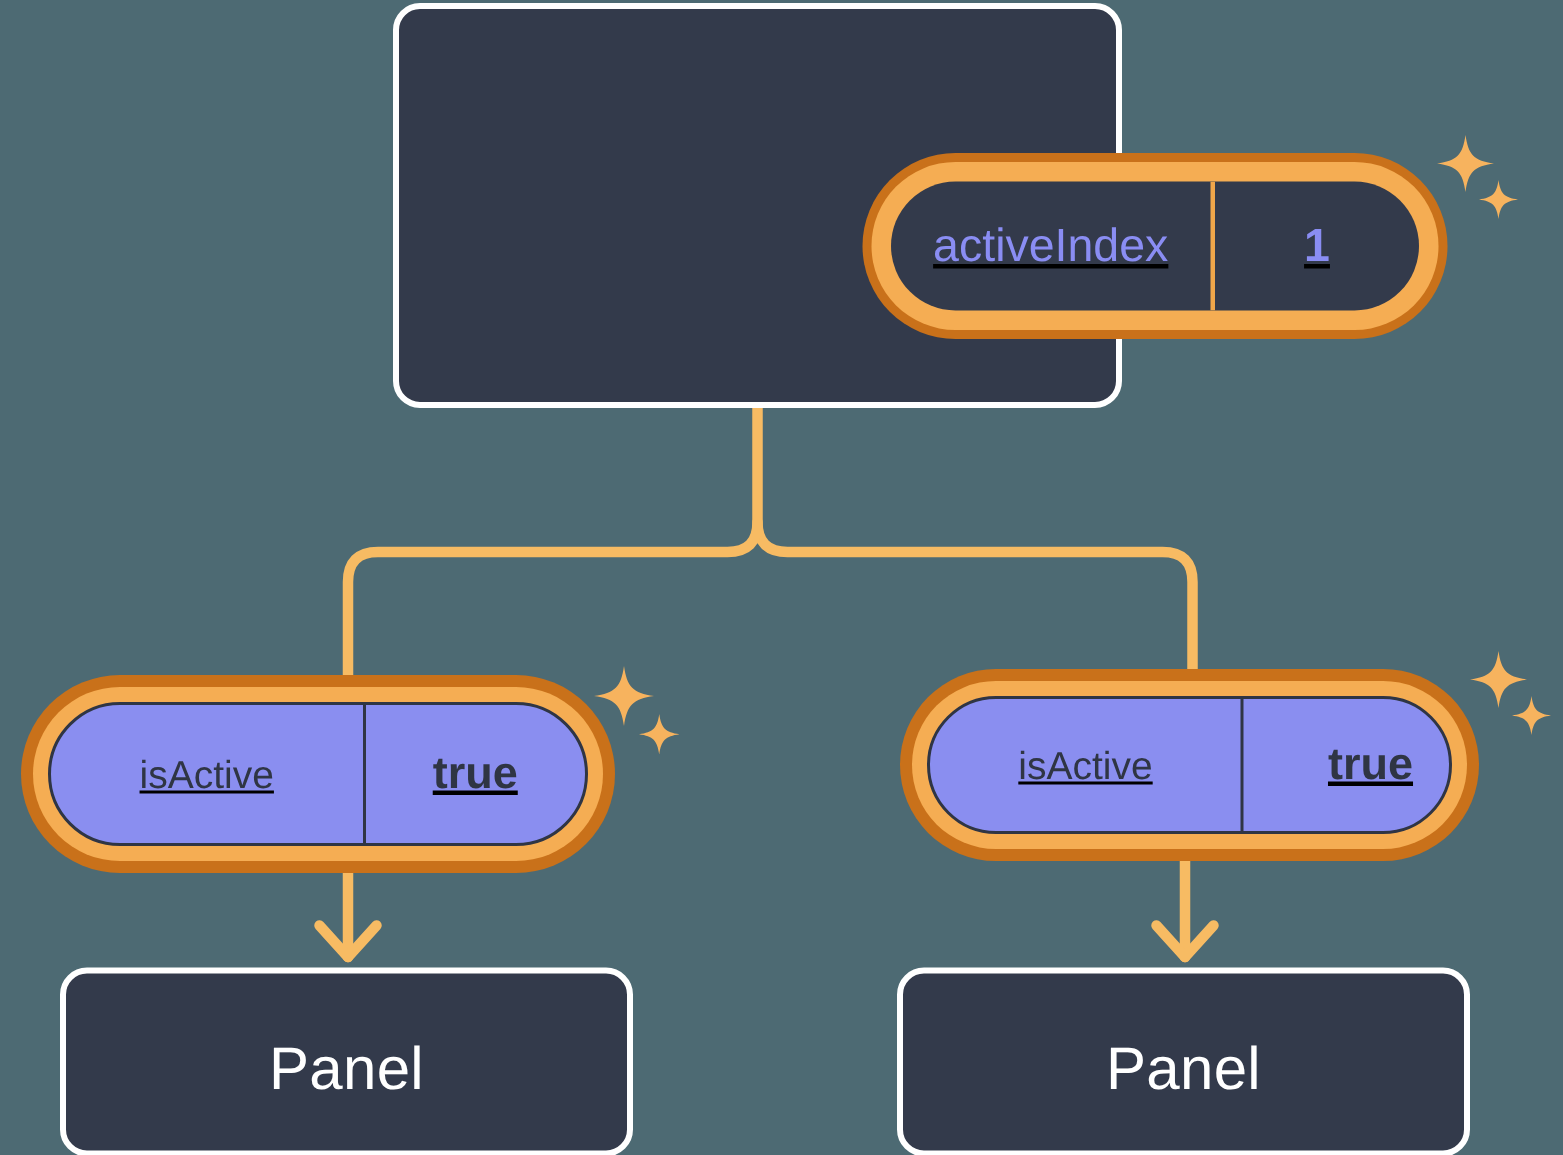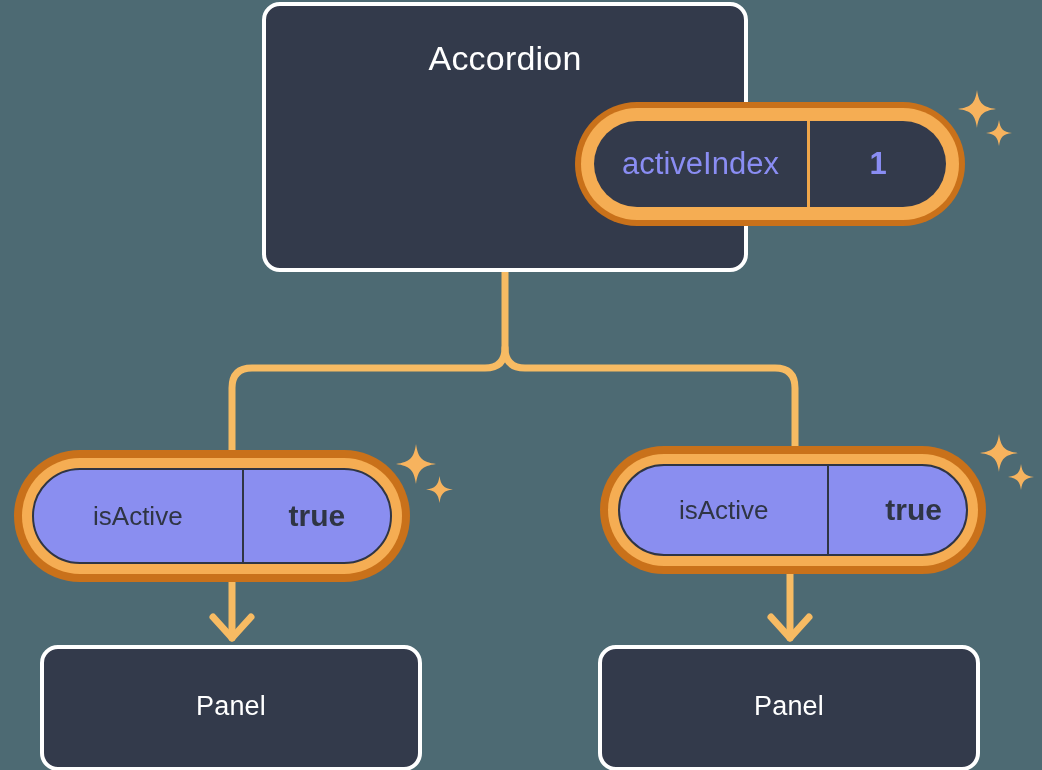"Accordion" div.card-title { html: <div>Accordion</div> -> none }
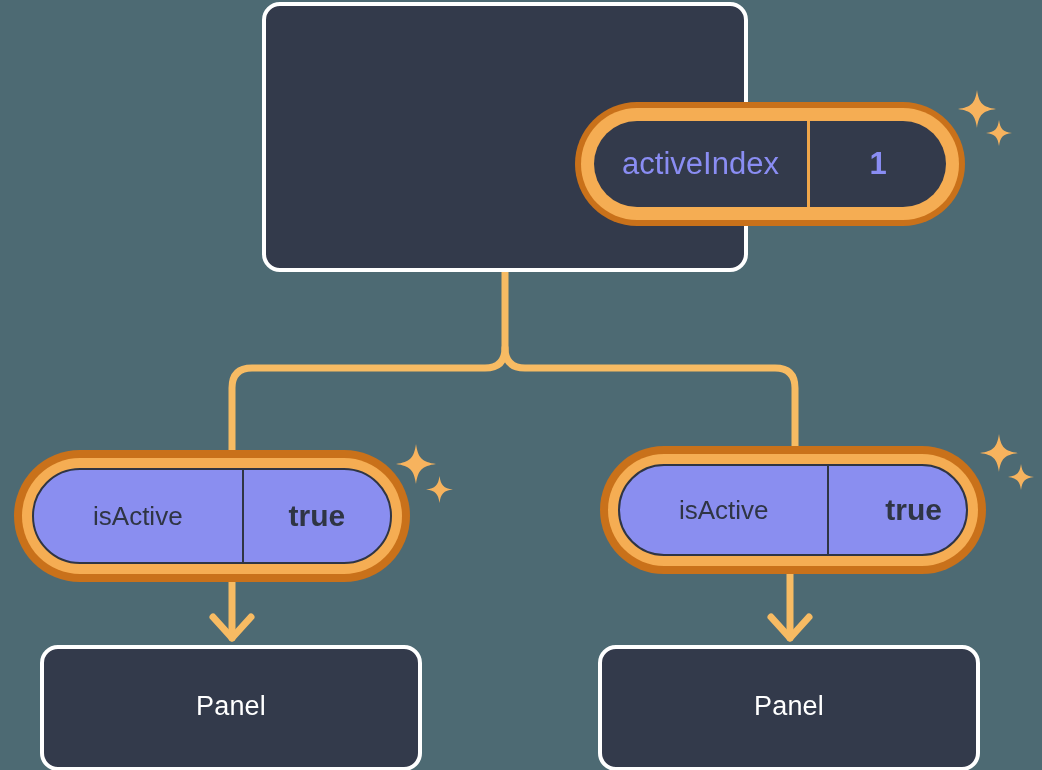"activeIndex" .pill-body { text-decoration: none -> underline }
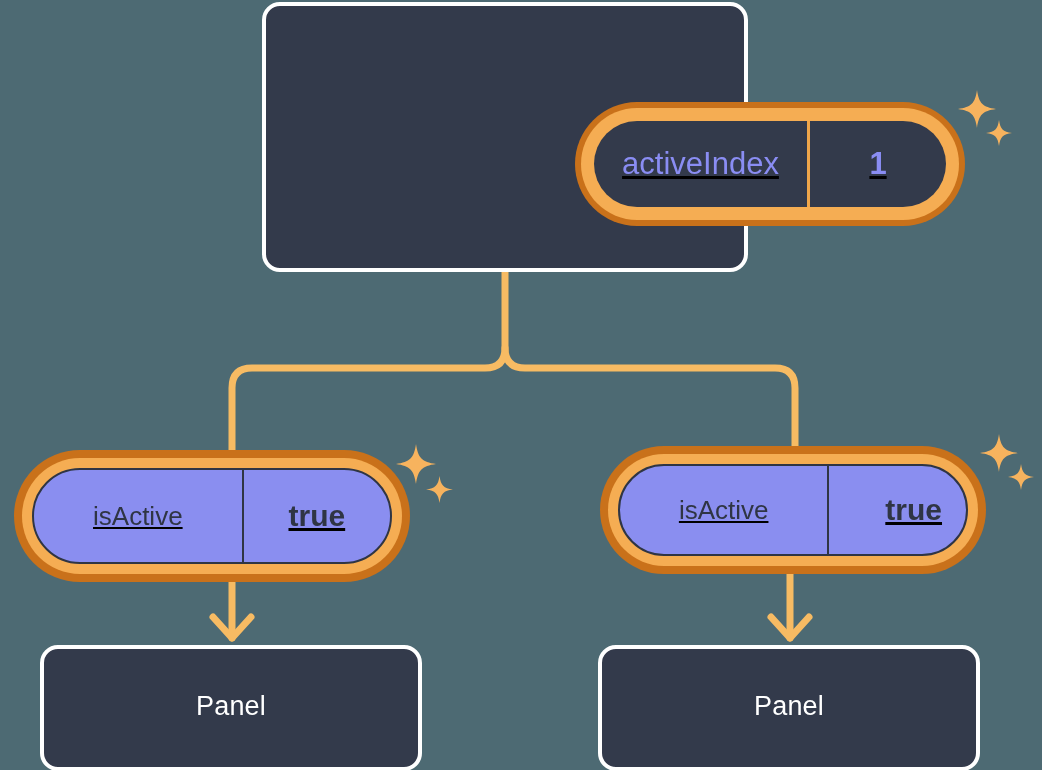"Panel" .panel-card .card-title { font-size: 27px -> 40px }
